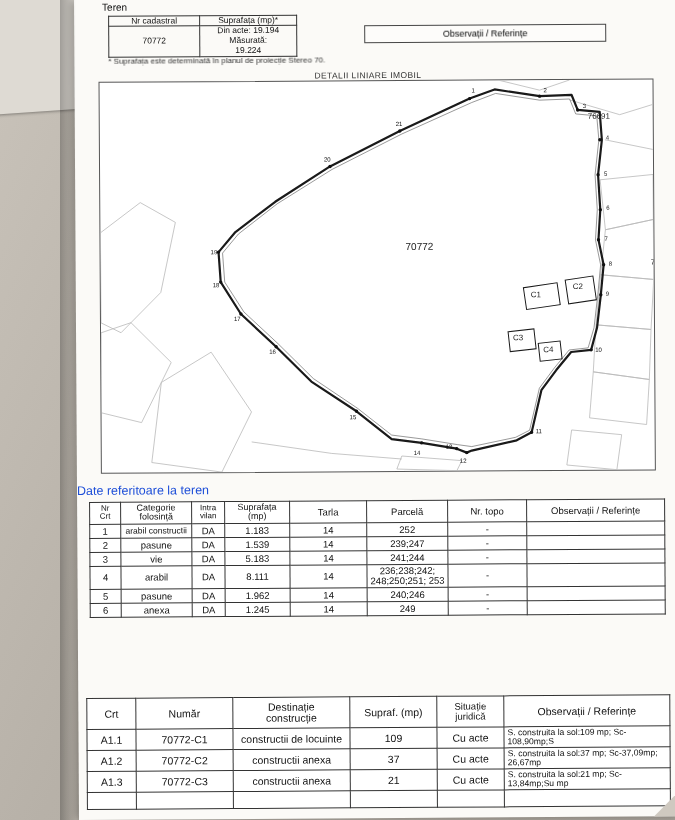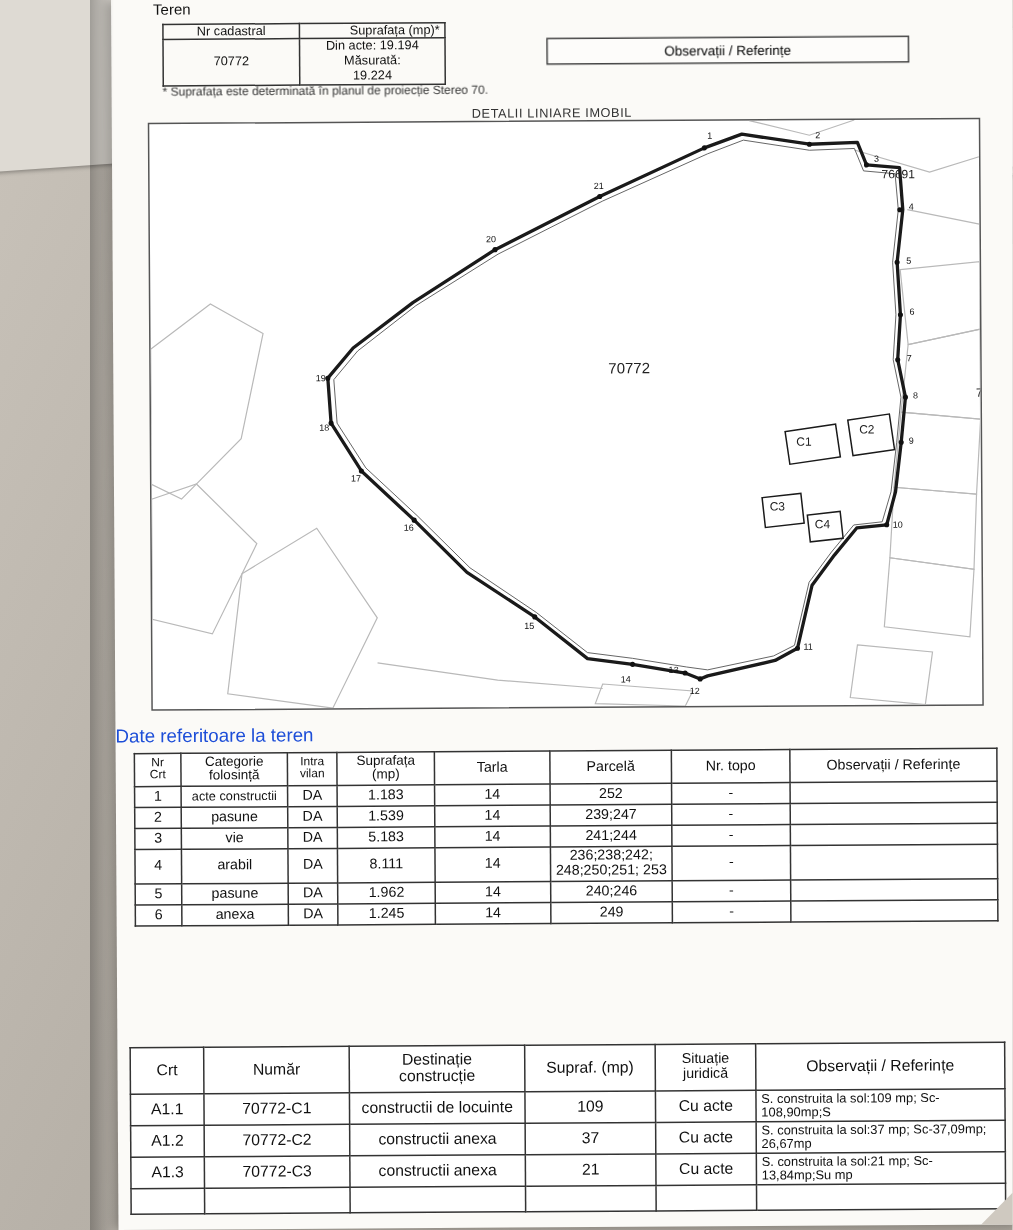"Suprafața (mp)*" th { text-align: right -> none }
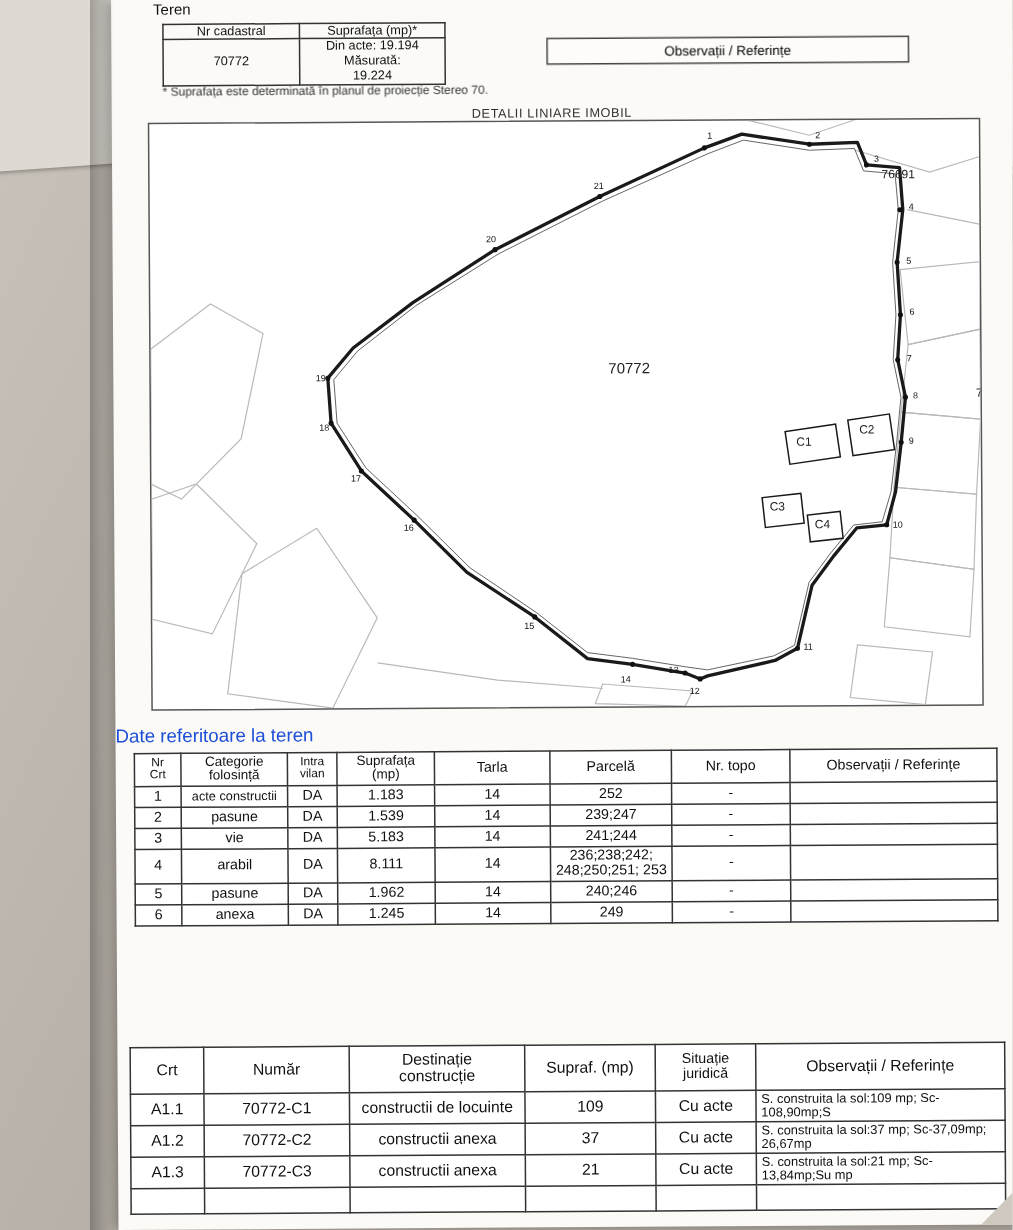"acte constructii" td.small { text: acte -> arabil }
